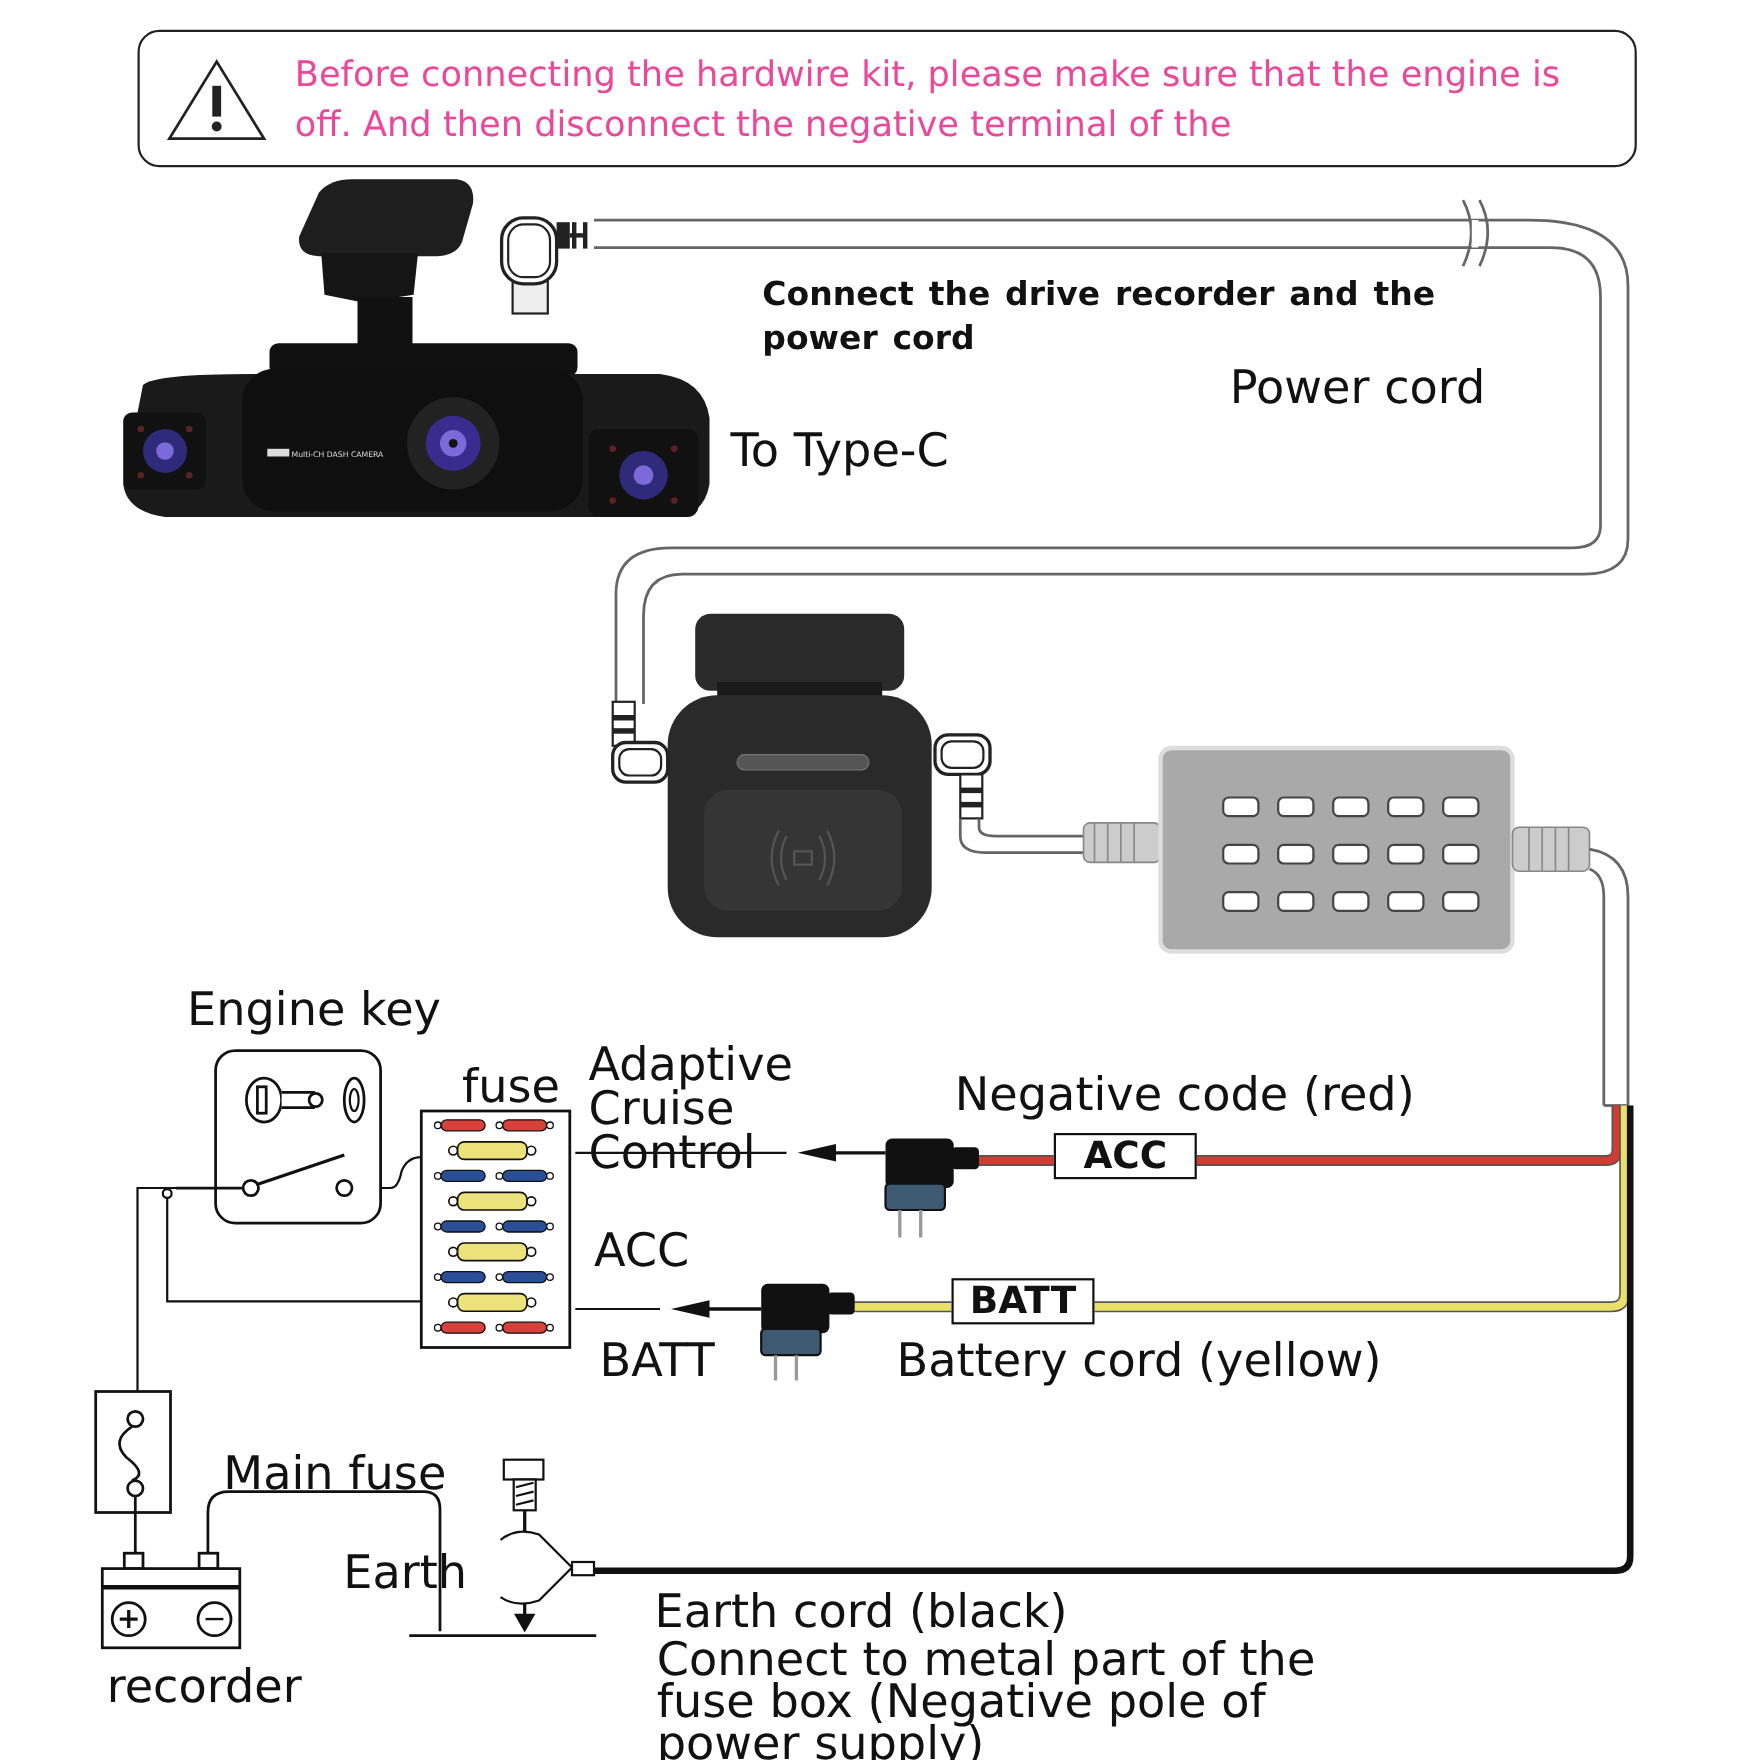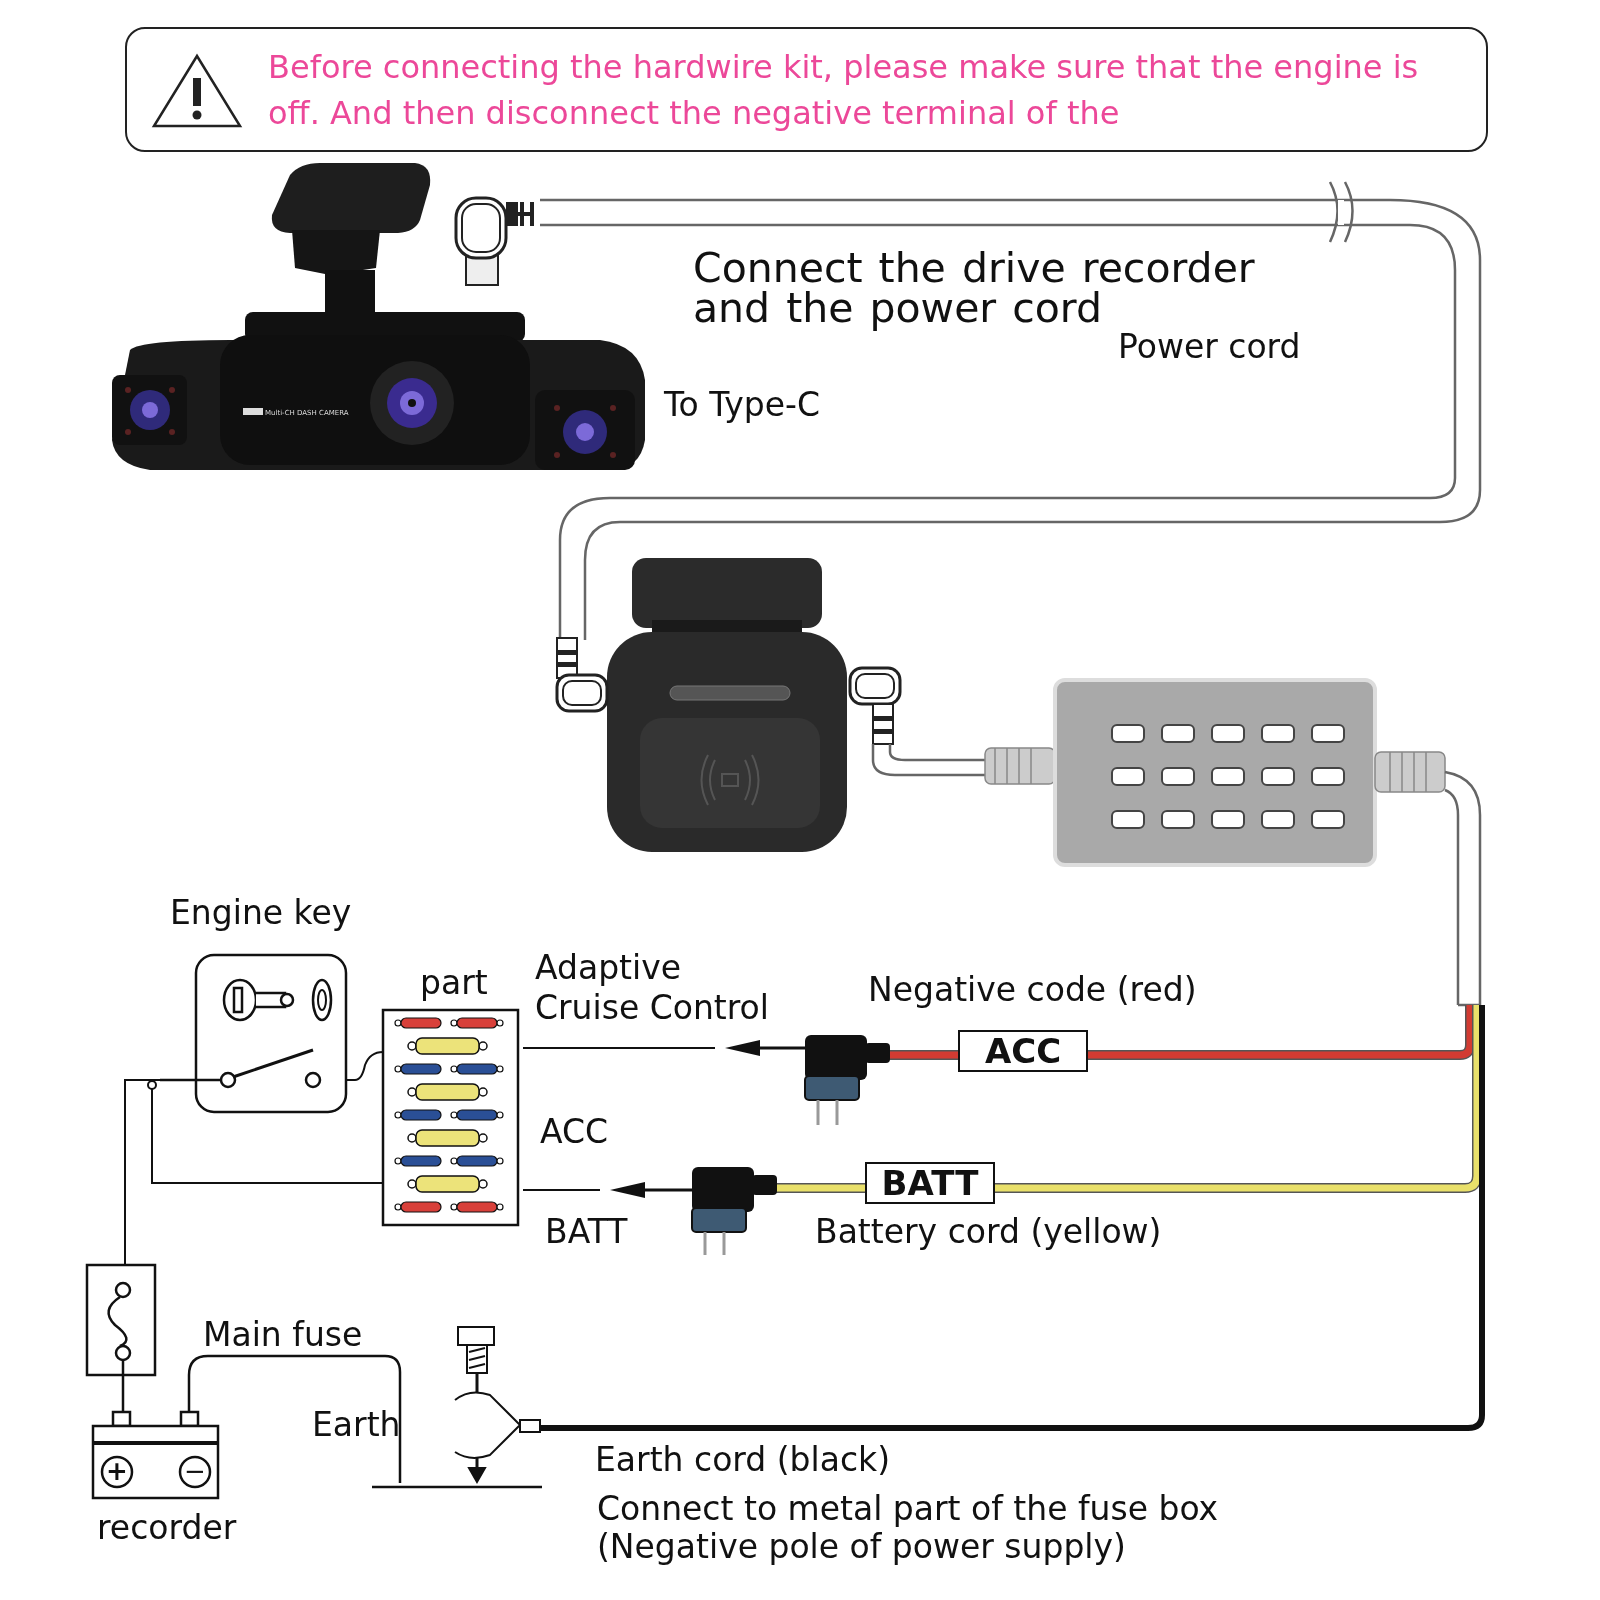"Connect the drive recorder and" div.lbl { font-size: 41px -> 30px; font-weight: none -> bold }
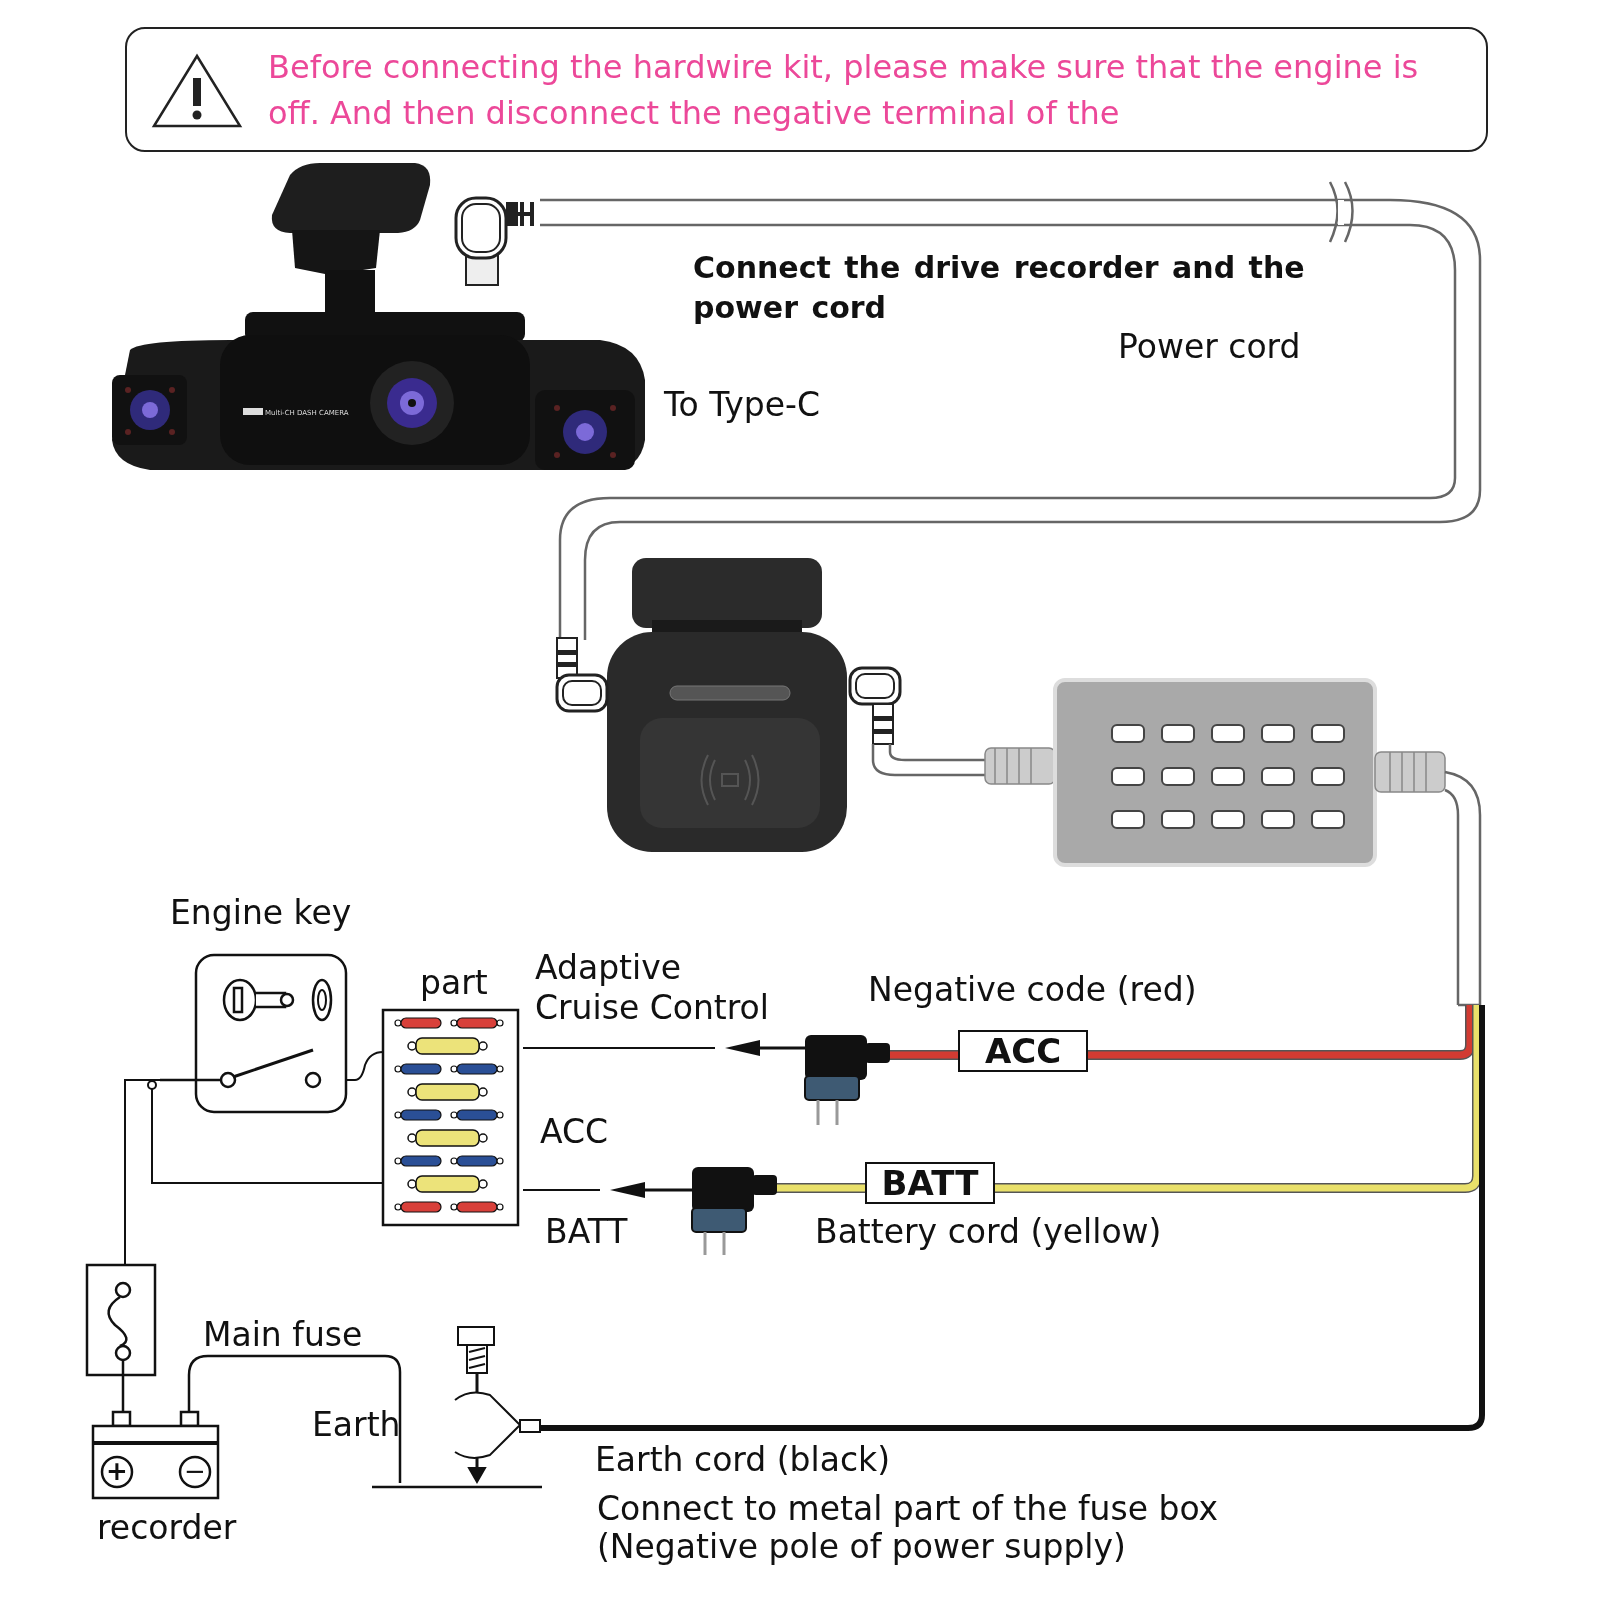"Power cord" .lbl { font-size: 33px -> 42px }
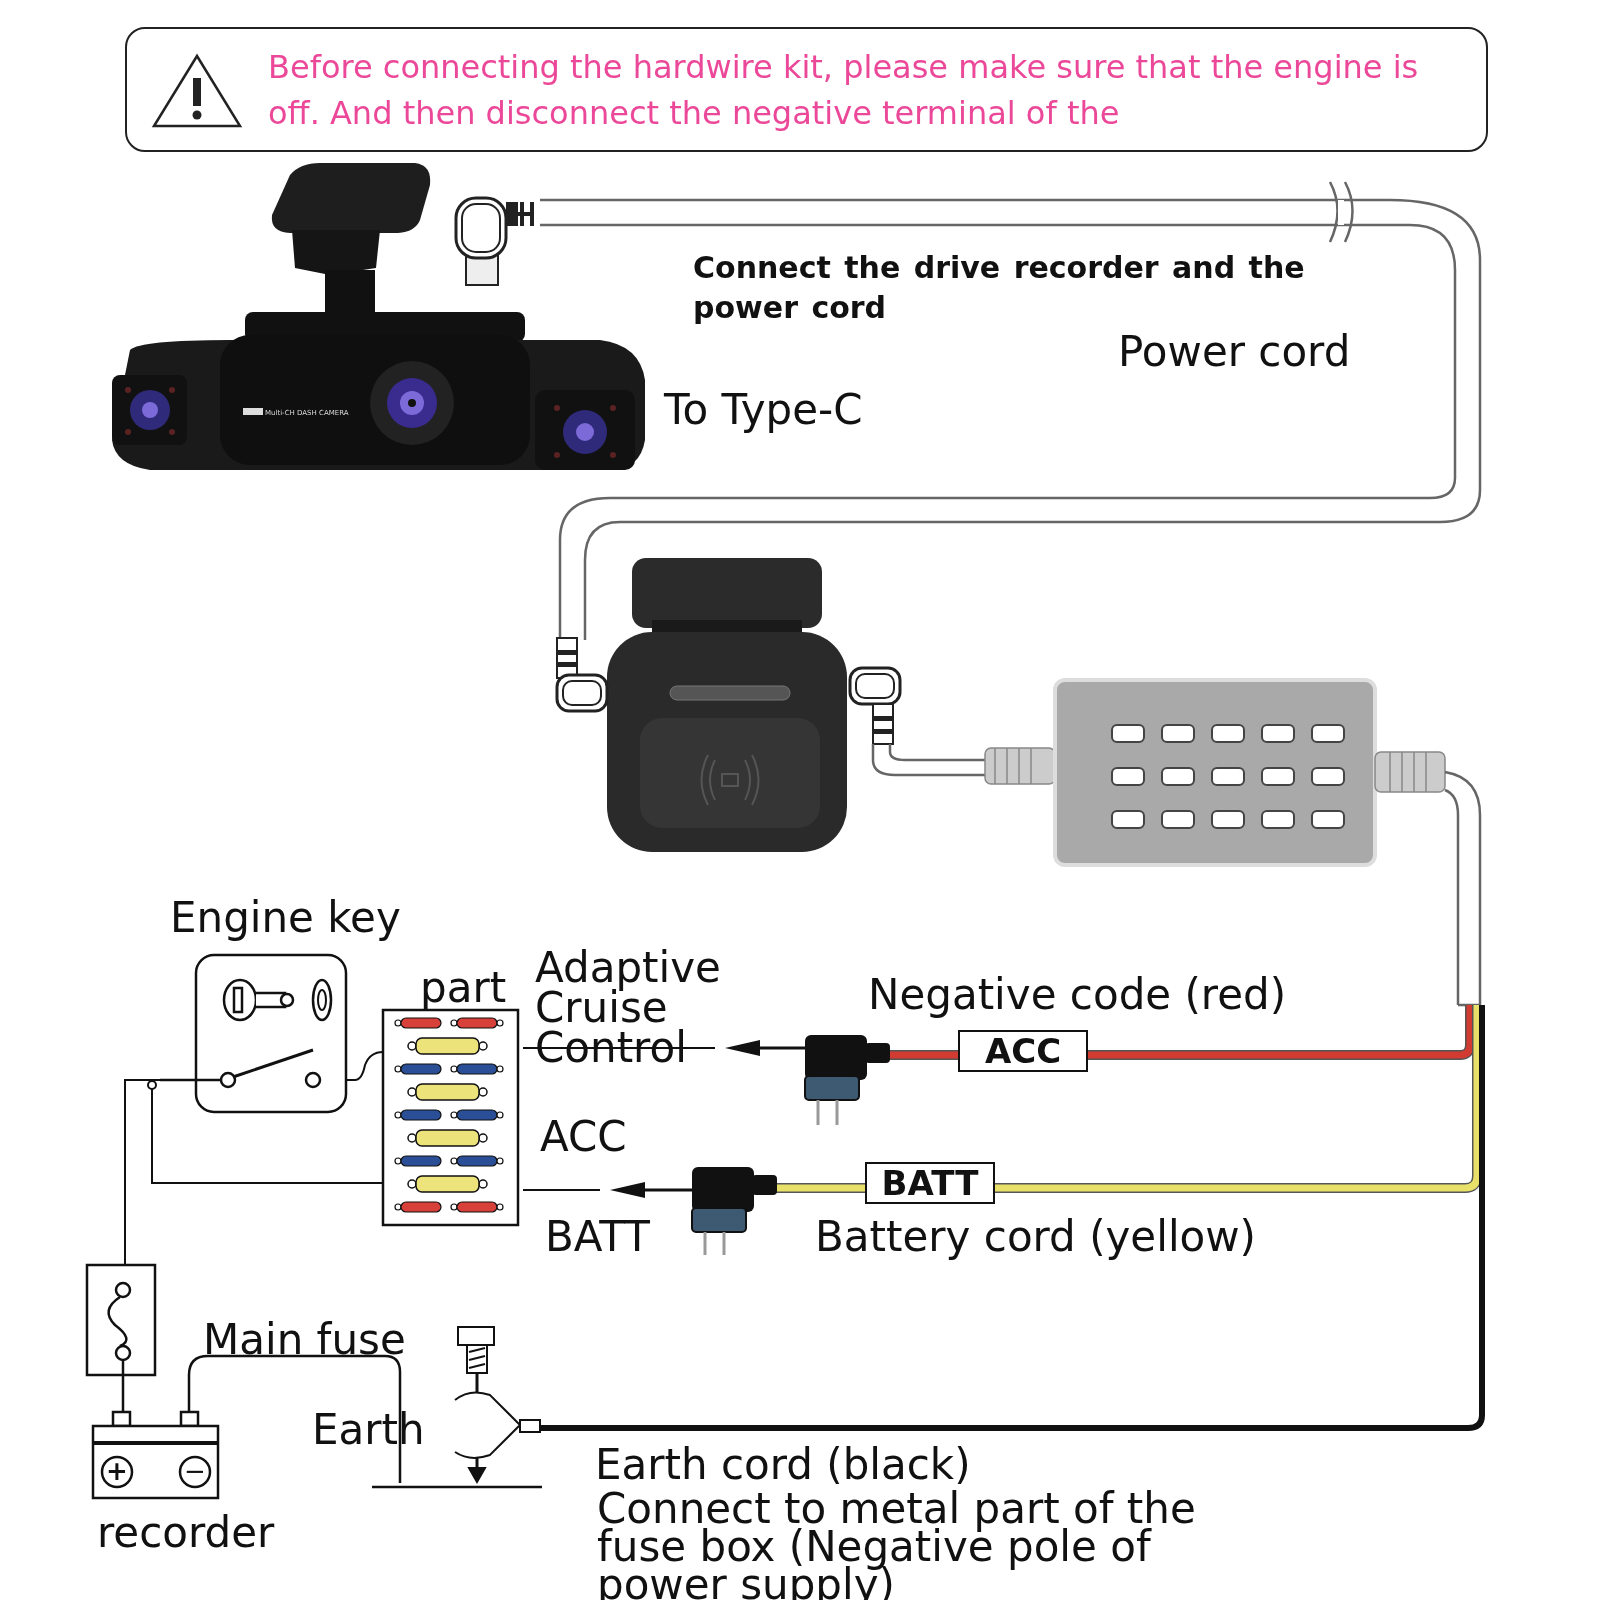"part" div.lbl { text: part -> fuse }
